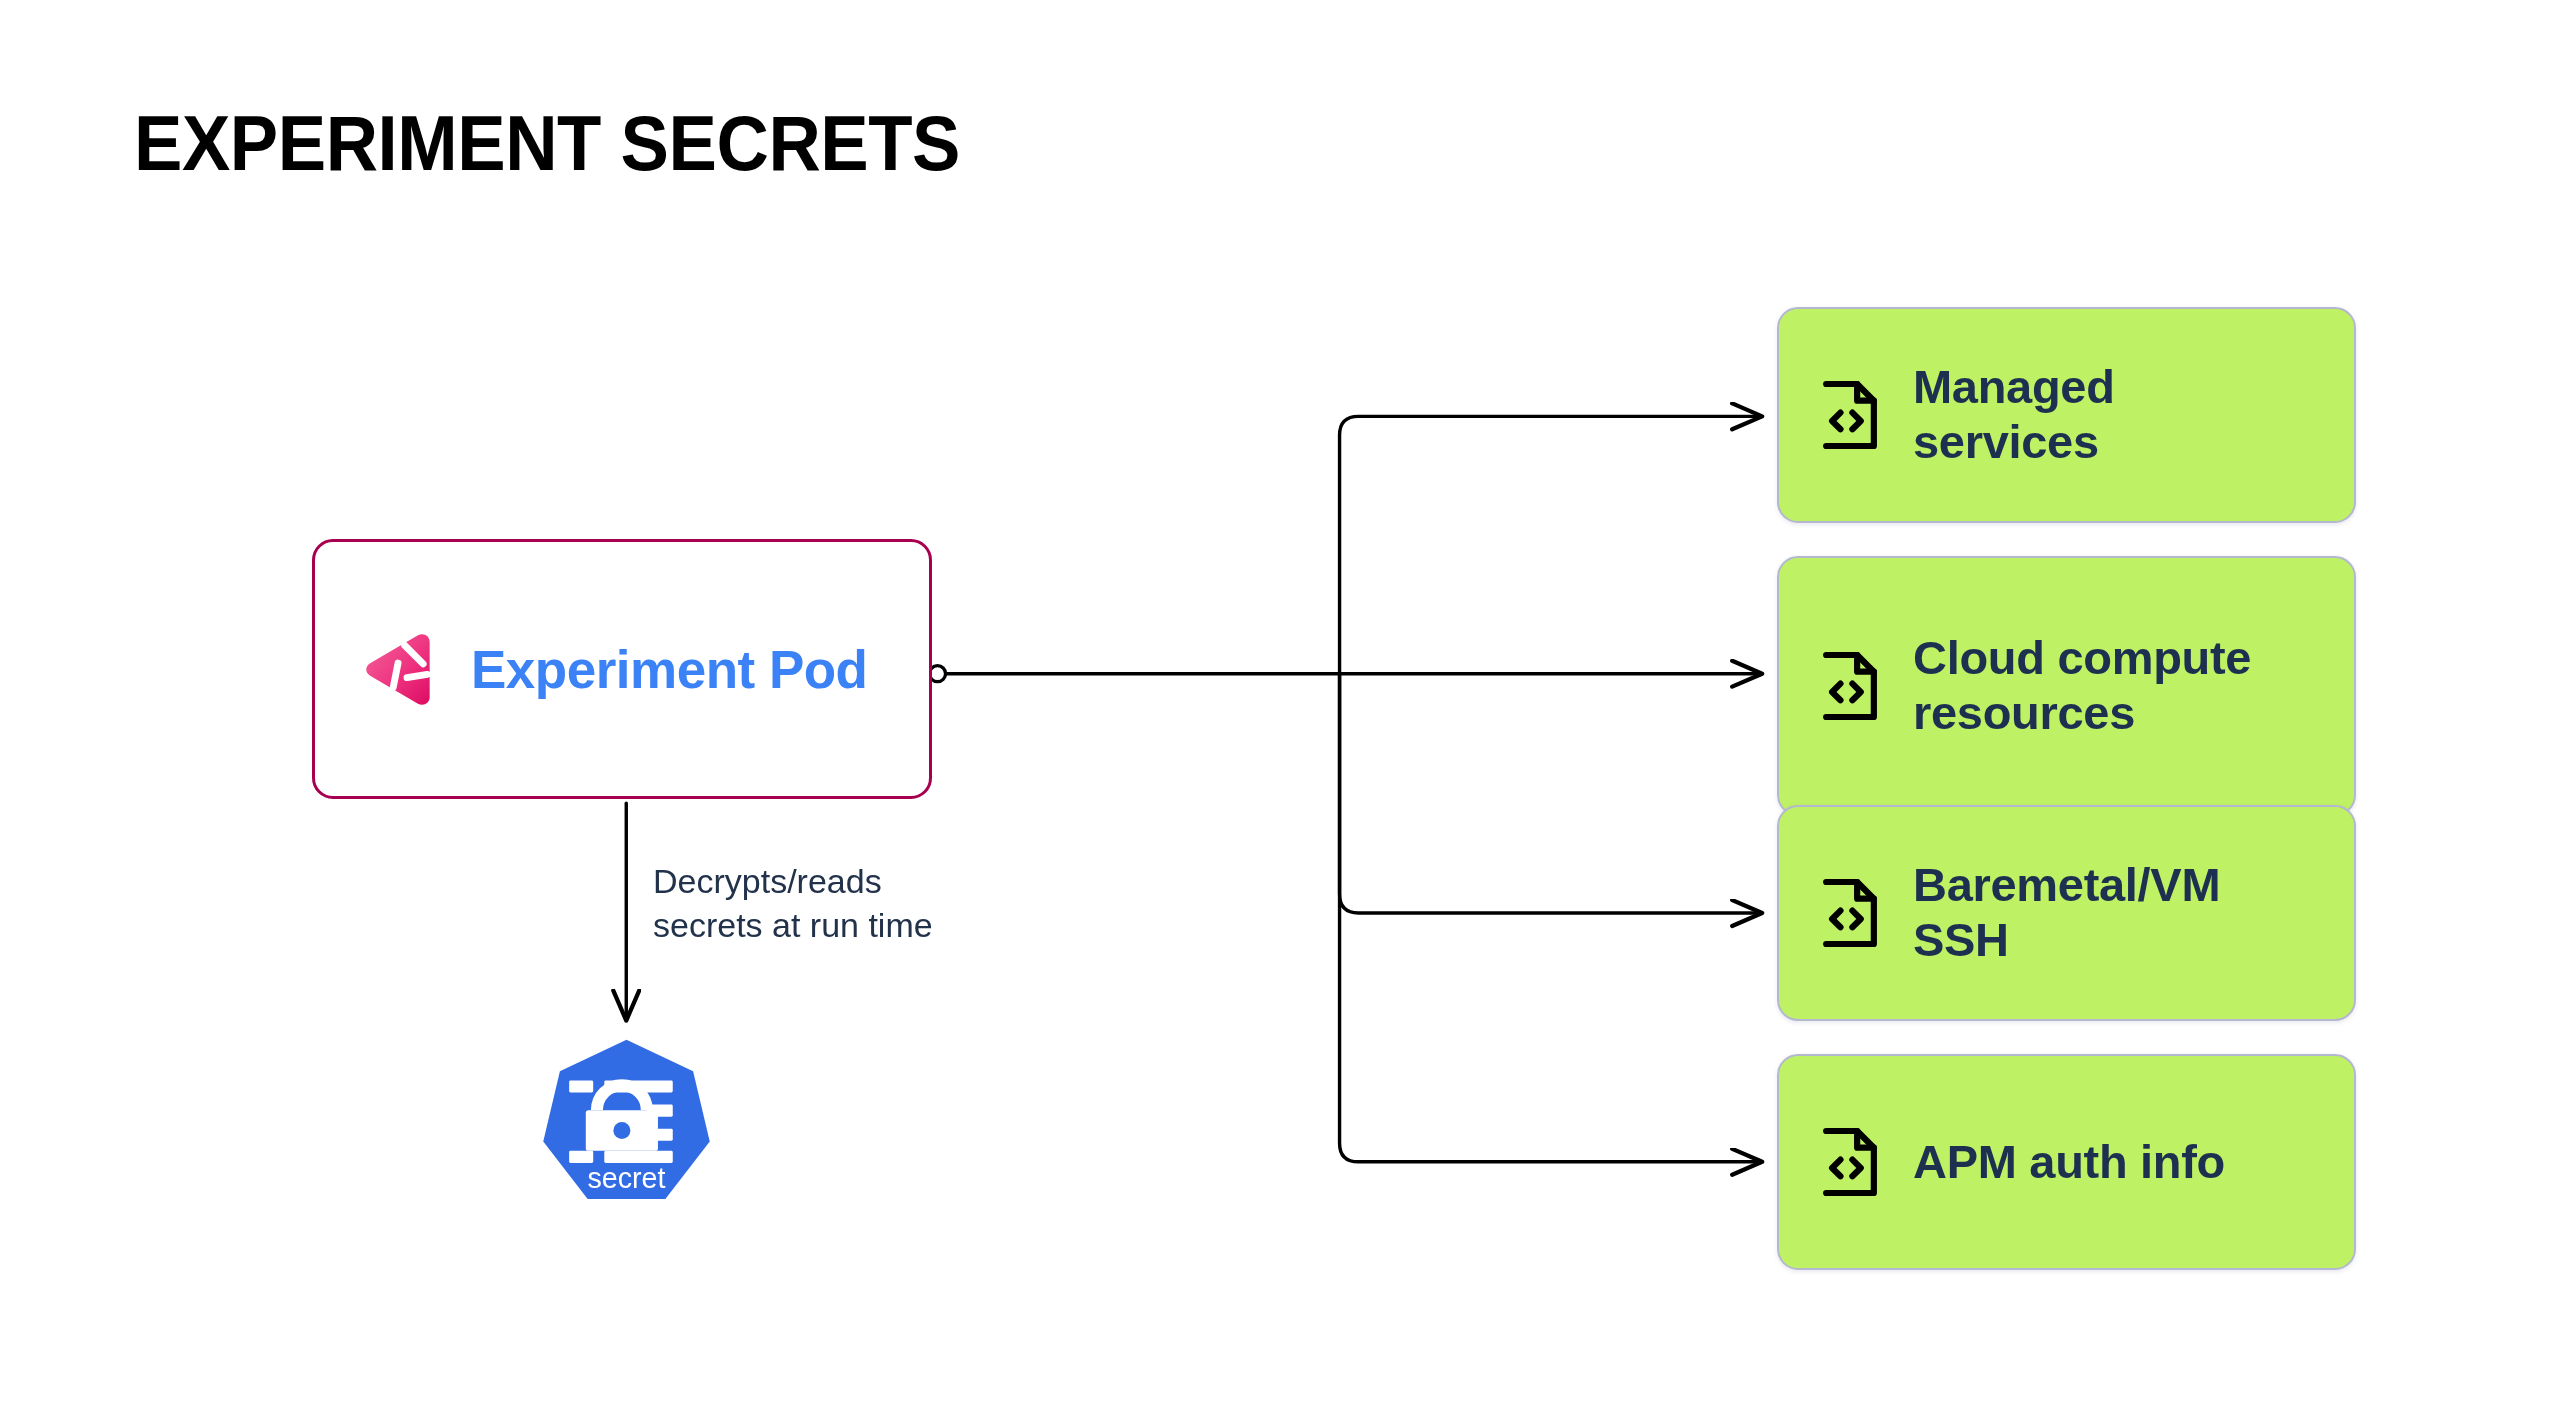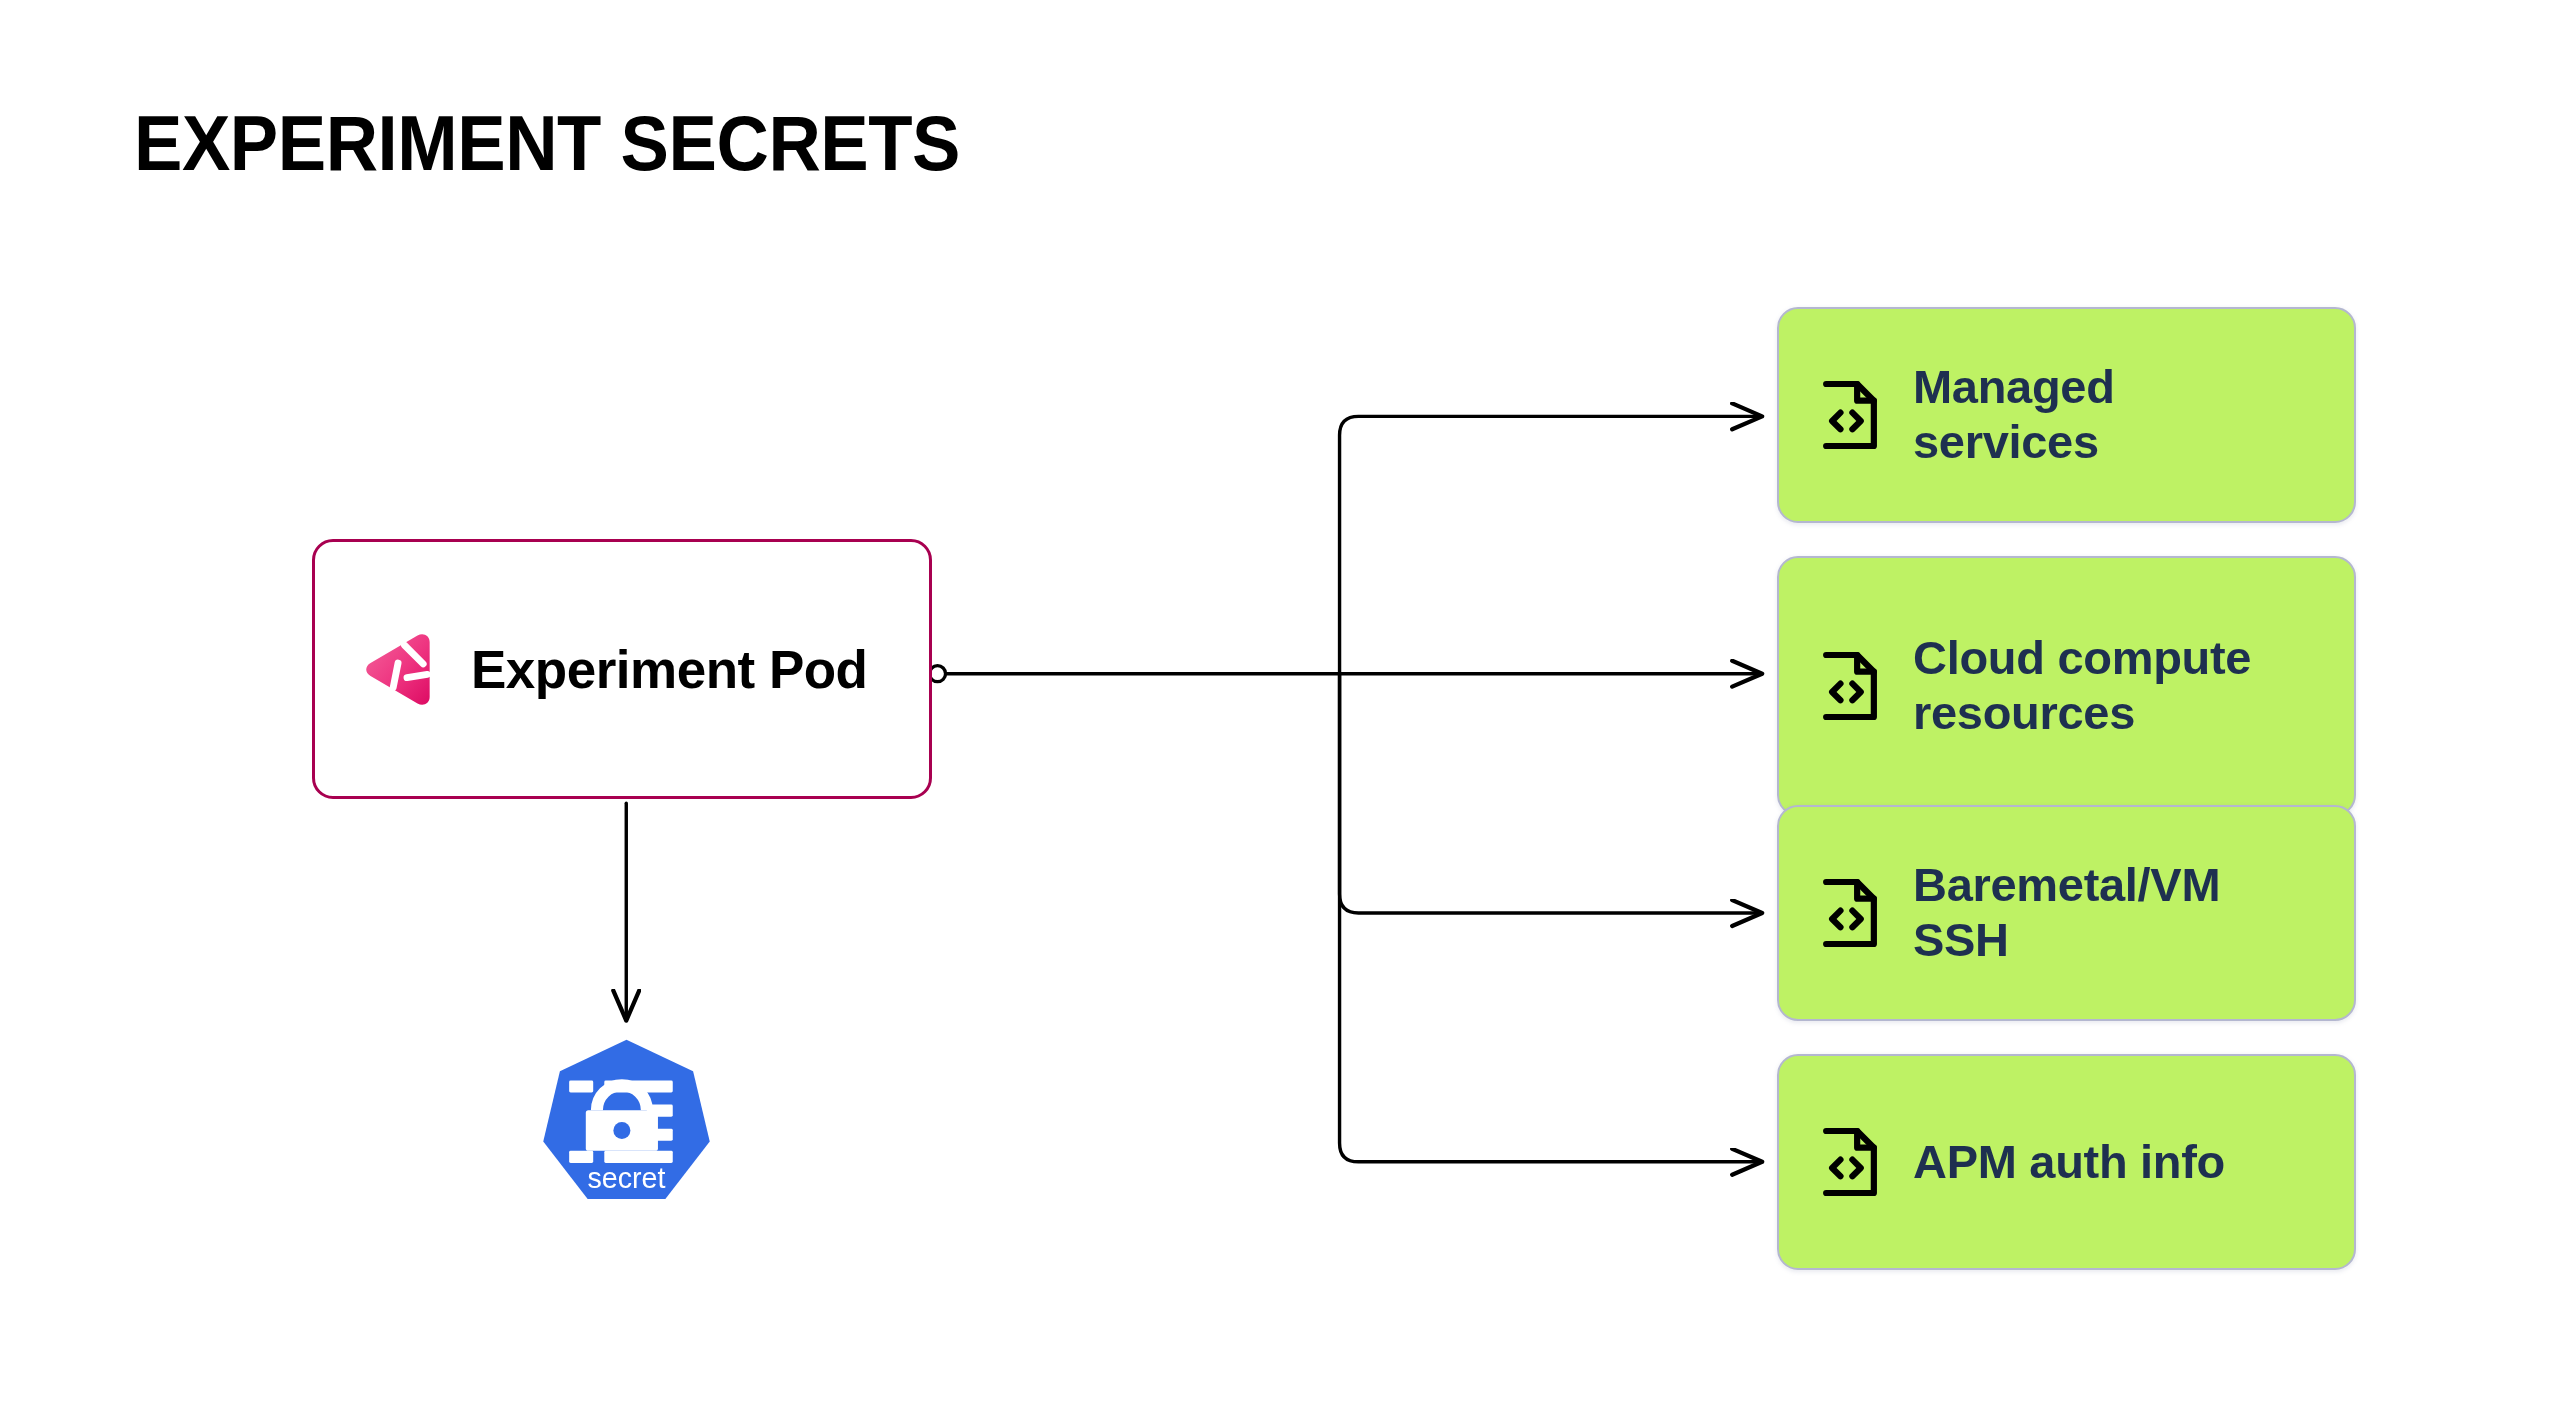"Experiment Pod" #pod-label { color: #000000 -> #3b82f6 }
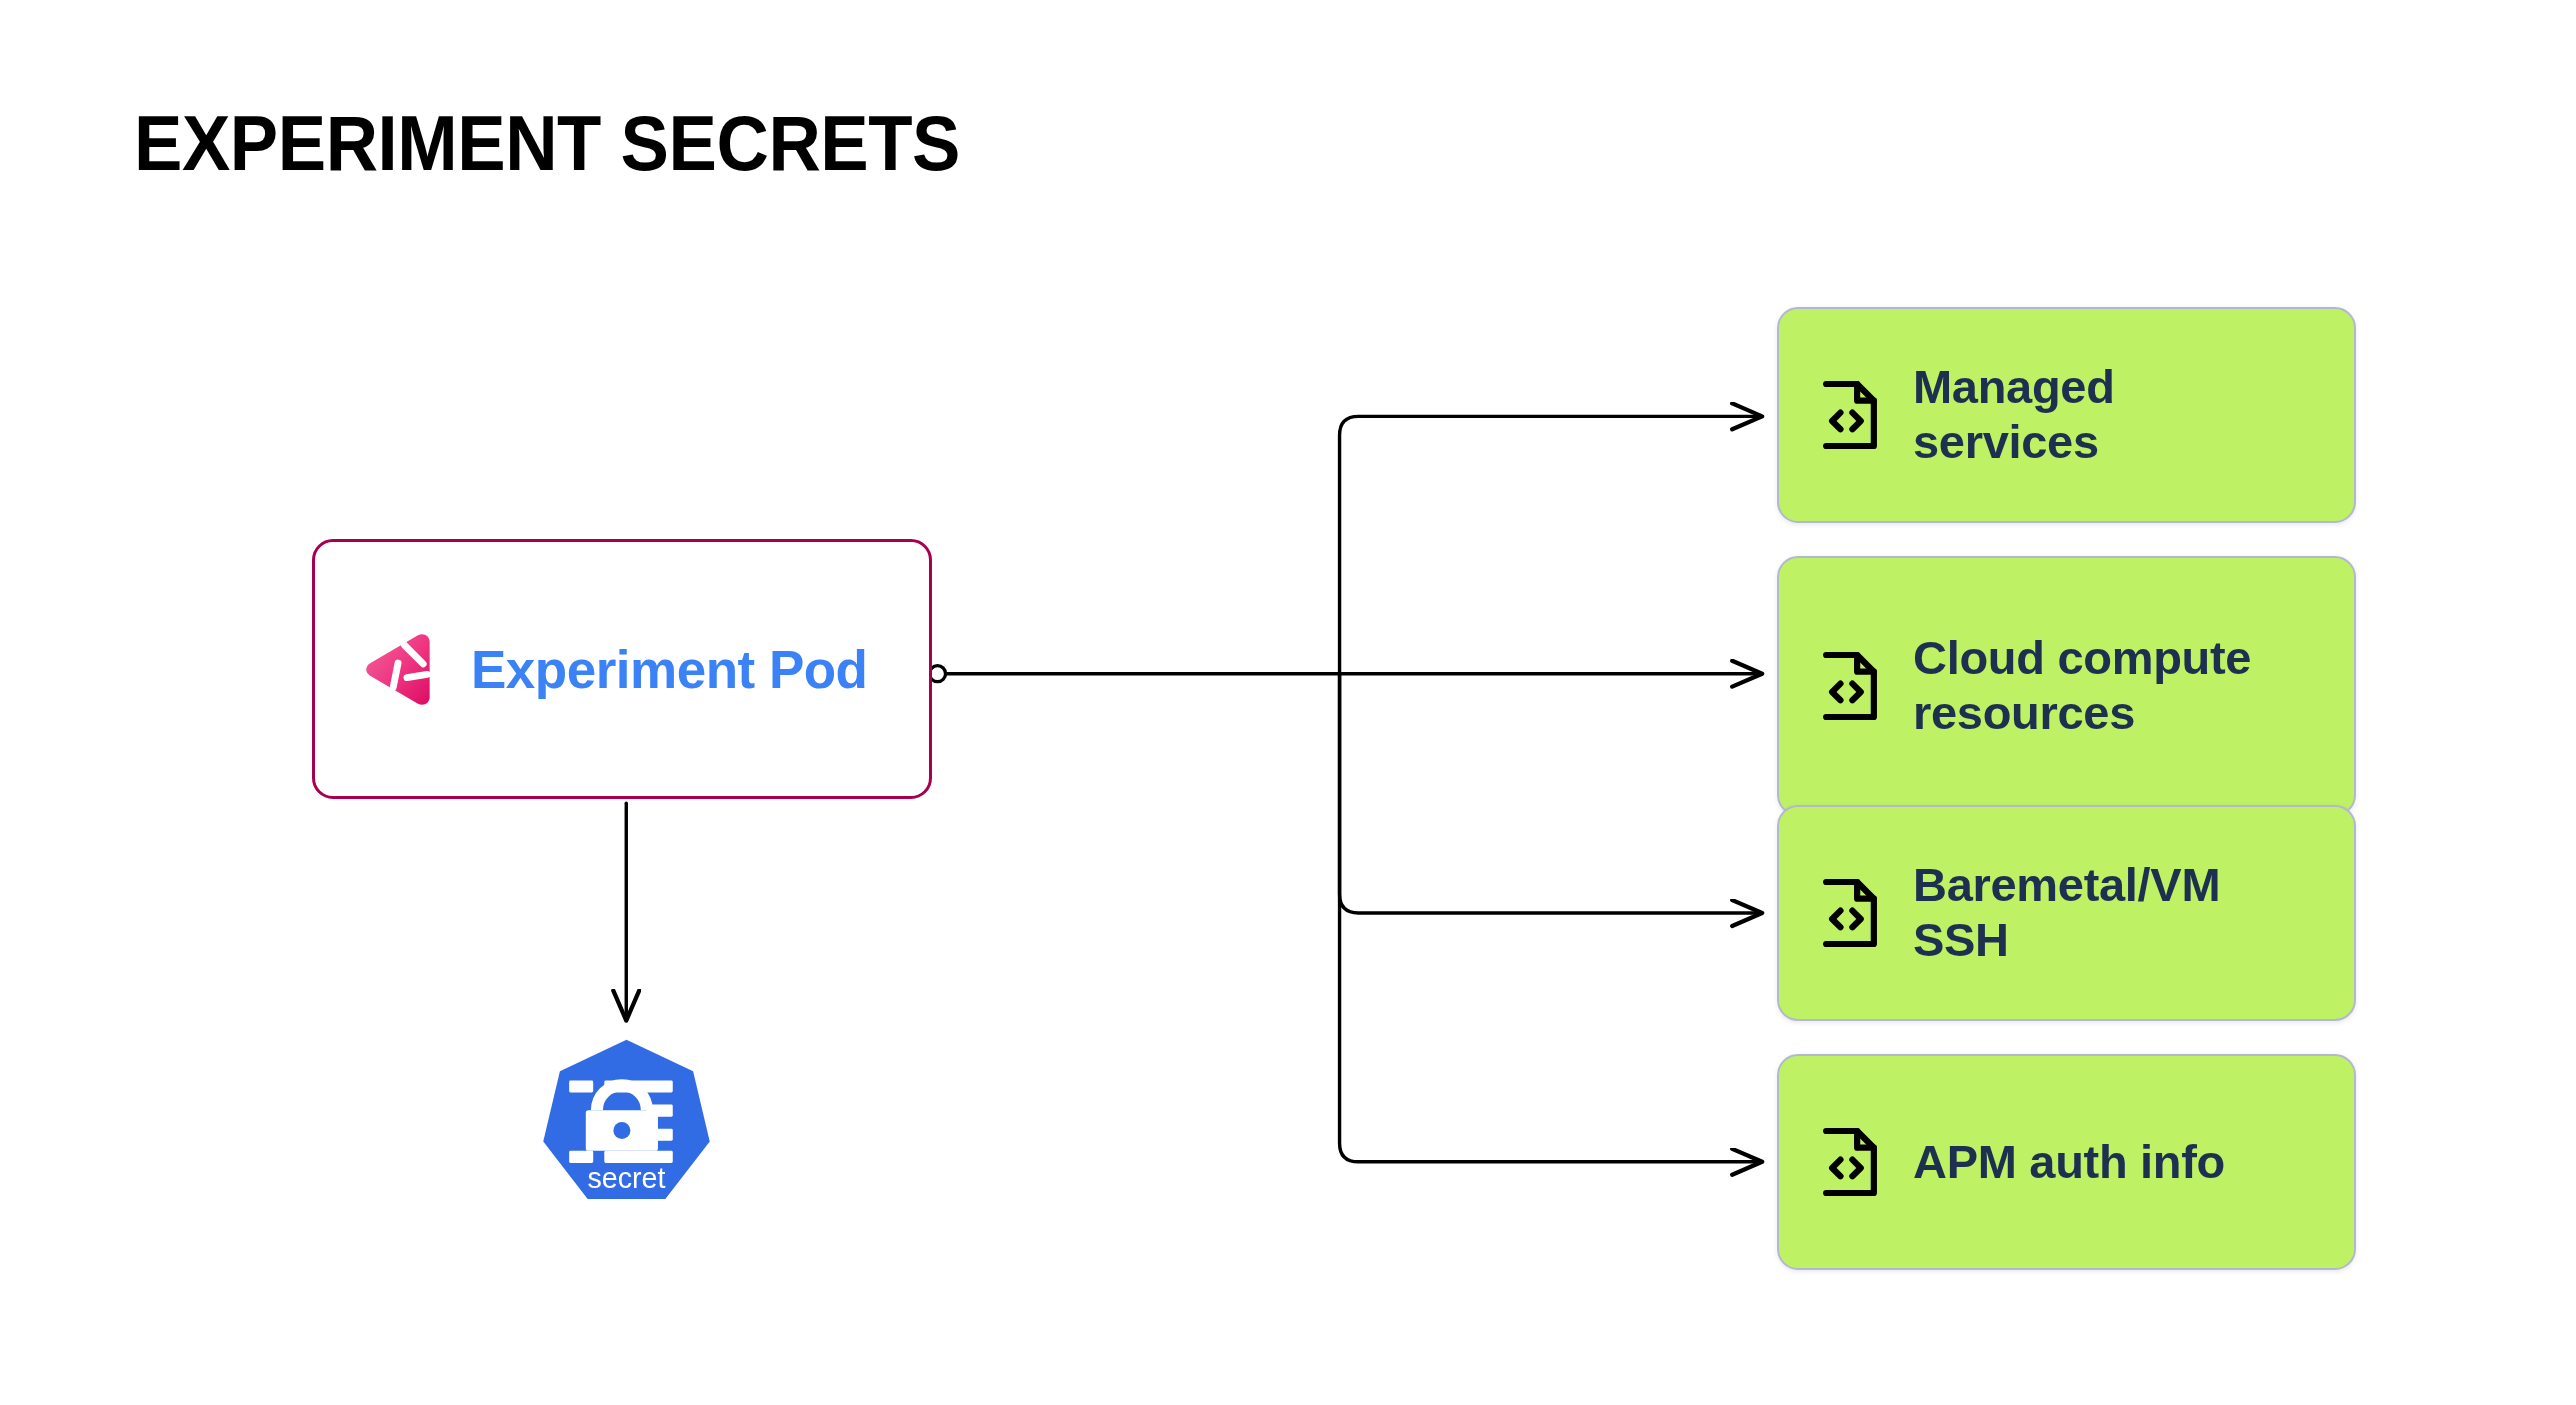"Decrypts/reads" div { html: none -> <div>Decrypts/reads secrets at run time</div> }
